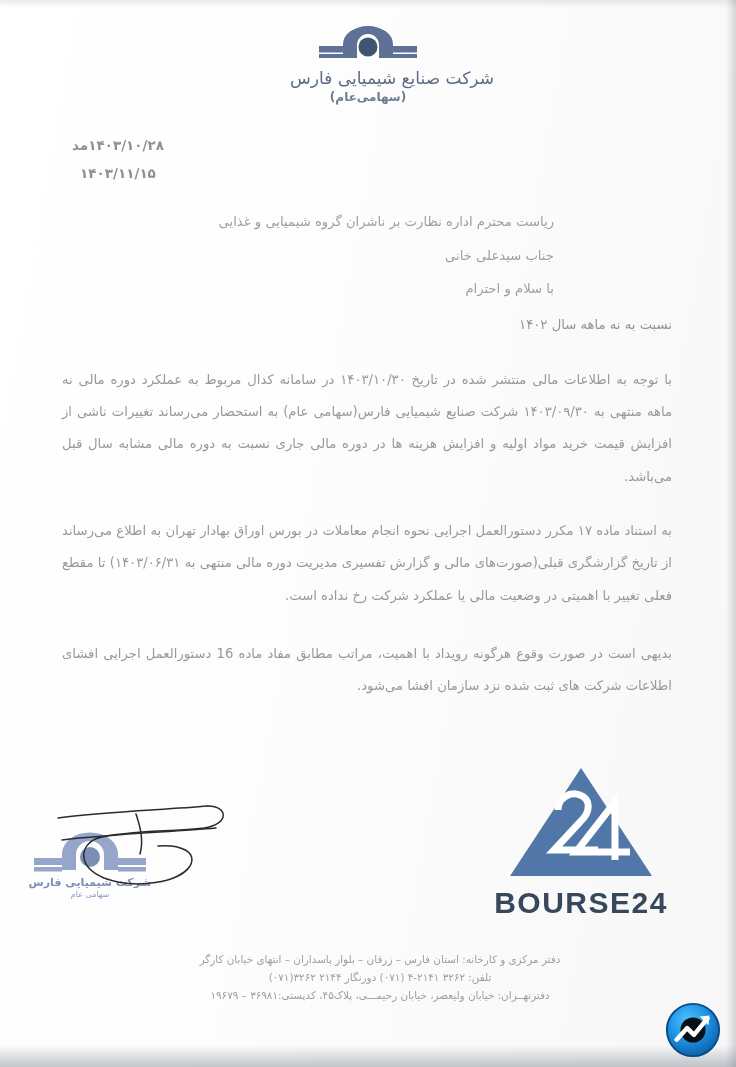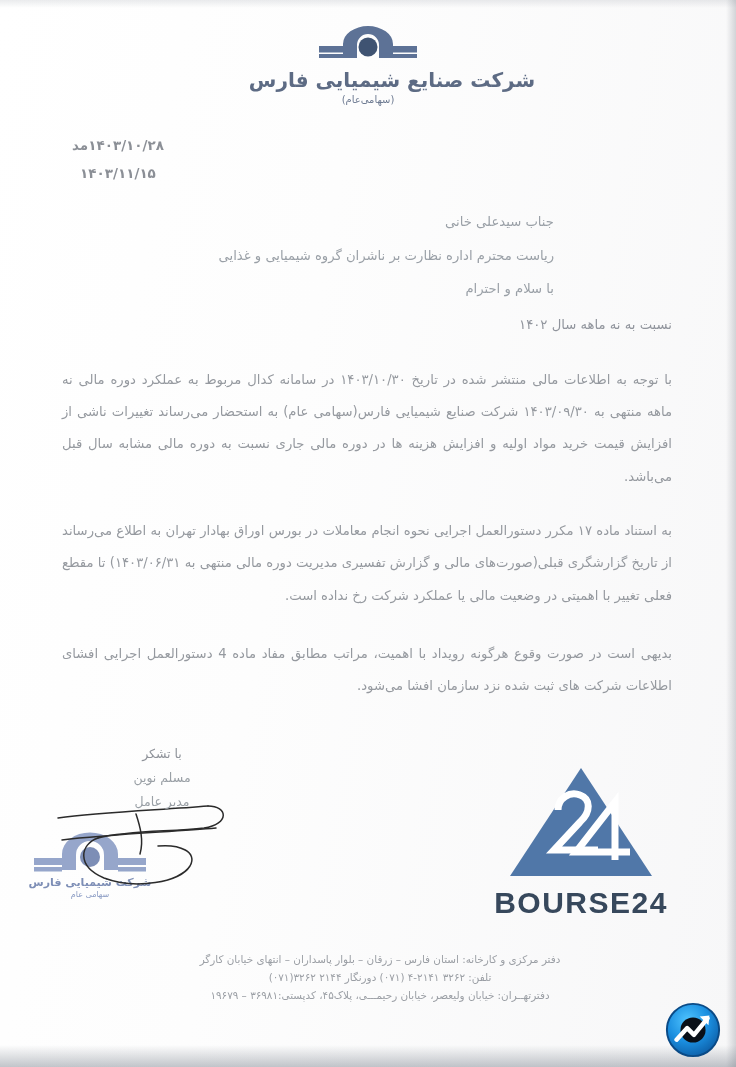"شرکت صنایع شیمیایی فارس" .company-name { font-size: 20px -> 17px; font-weight: bold -> normal }
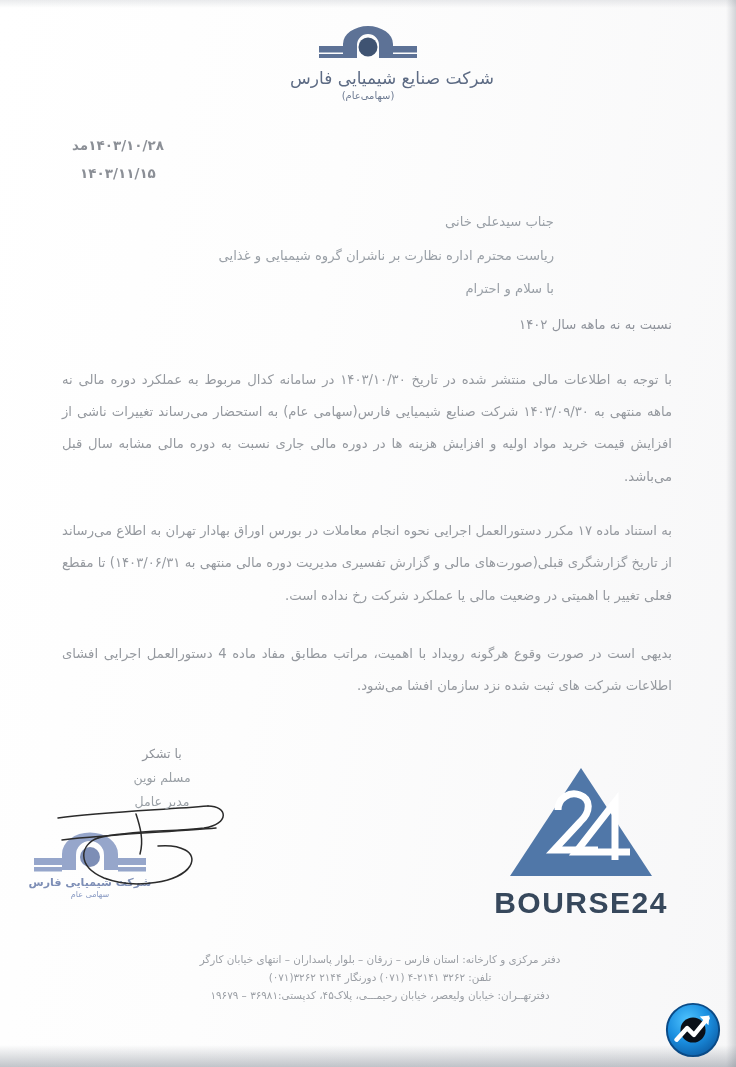"(سهامی‌عام)" .company-type { font-size: 10px -> 12px; font-weight: none -> bold }
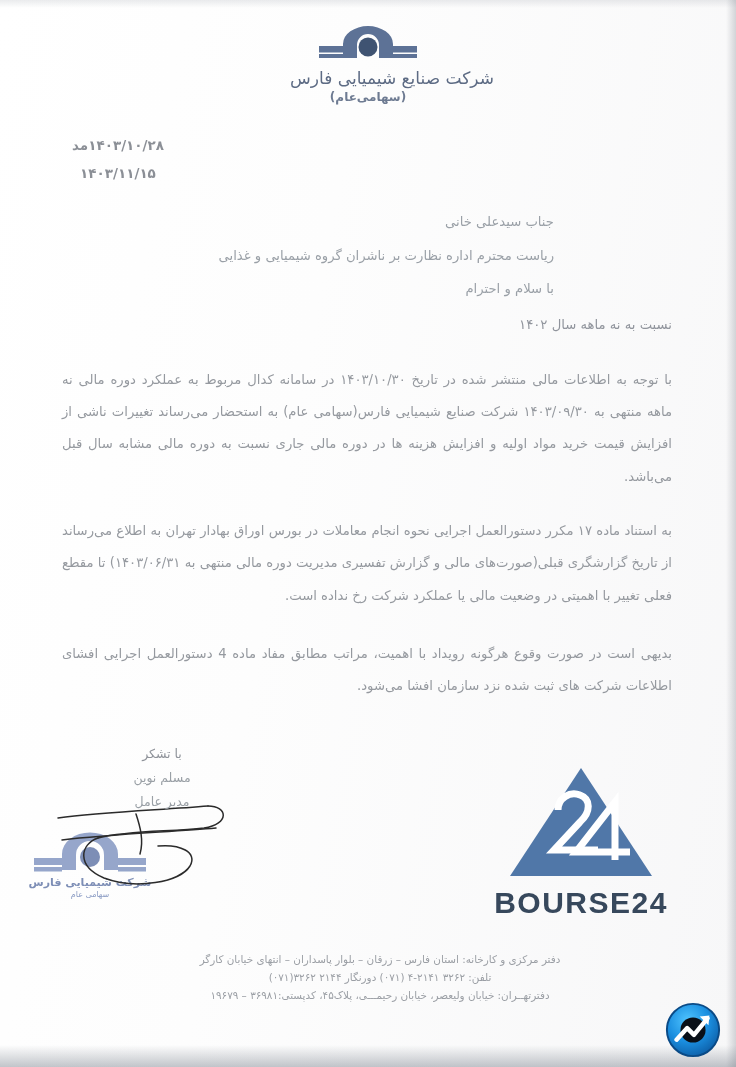"جناب سیدعلی خانی" div.addressee-line { order: before "ریاست محترم اداره نظارت بر" -> after "ریاست محترم اداره نظارت بر" }
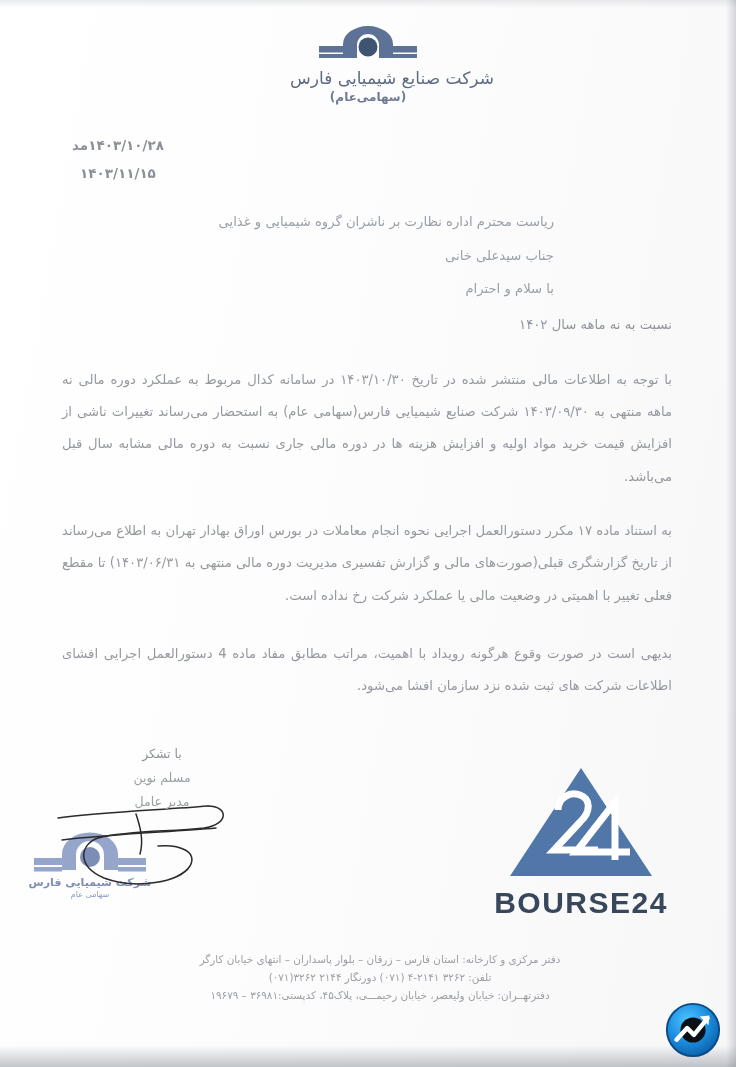"بدیهی است در صورت وقوع" div.para { text: 4 -> 16 }
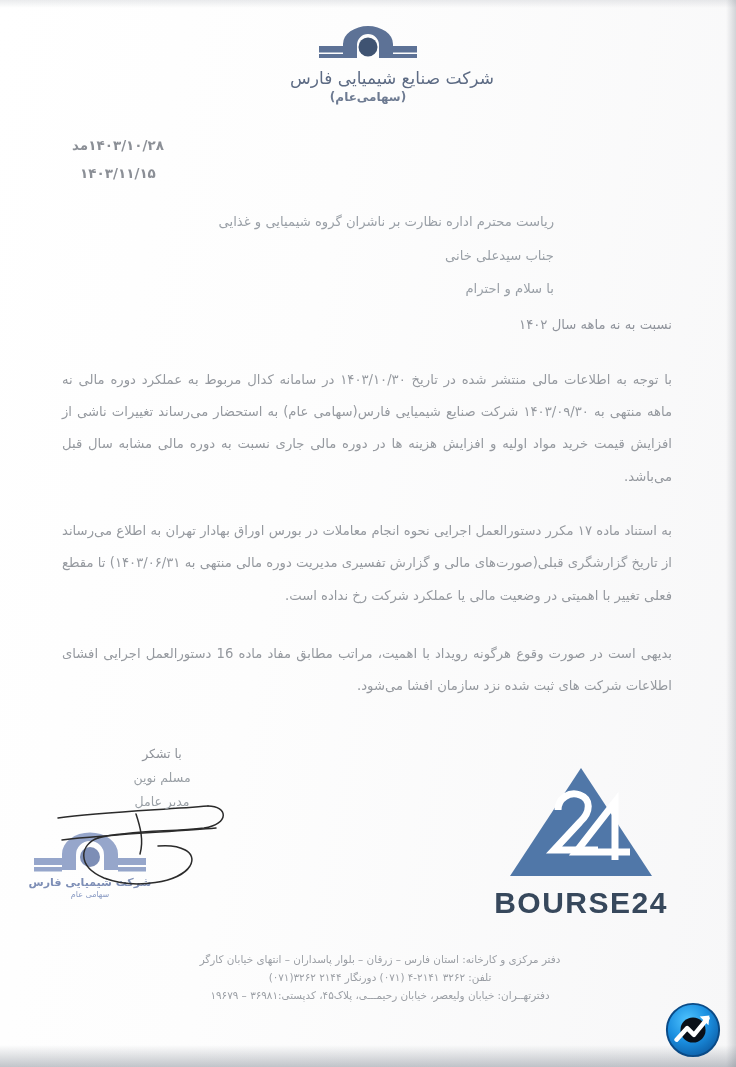"با تشکر" div.signature-block { html: <div> <div>با تشکر</div> <div>مسلم نوین</div> <div>مدیر عامل</div> </div> -> none }
